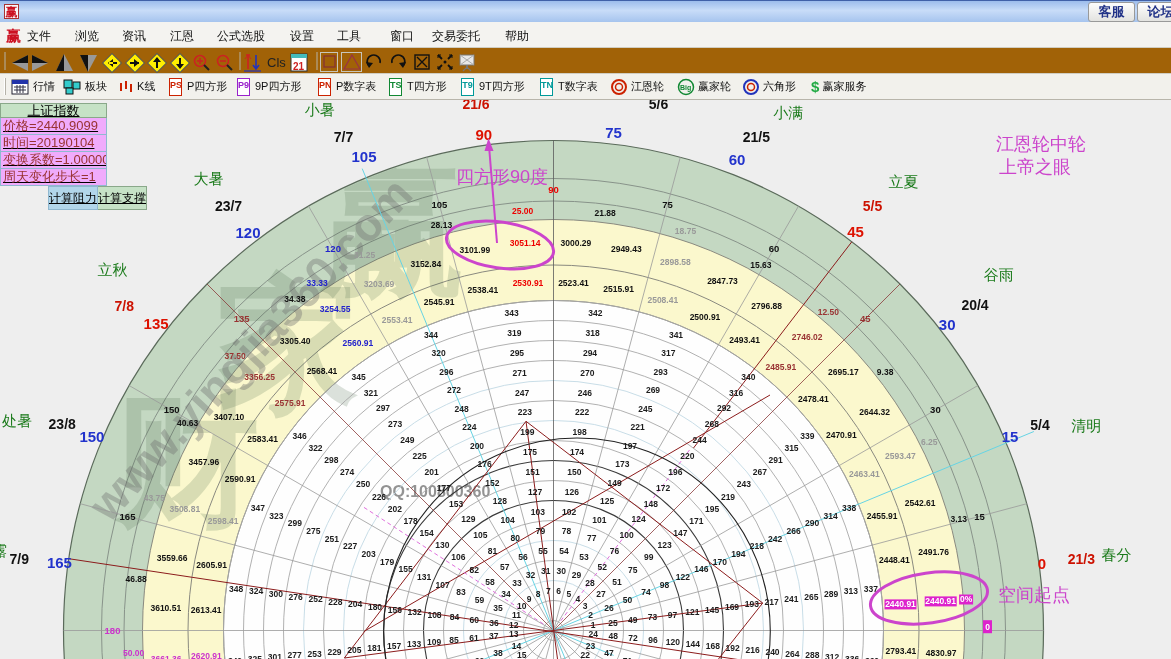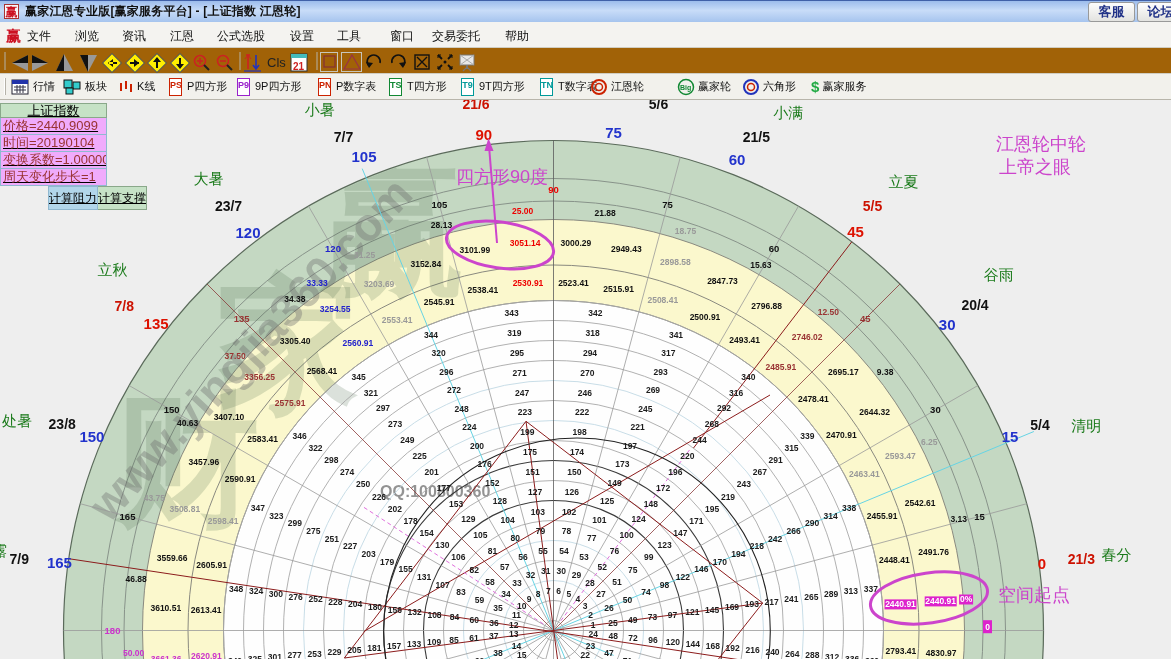"赢家江恩专业版[赢家服务平台] - [上证指数 江恩轮]" span.t { html: <span>赢家江恩专业版[赢家服务平台] - [上证指数 江恩轮]</span> -> none }
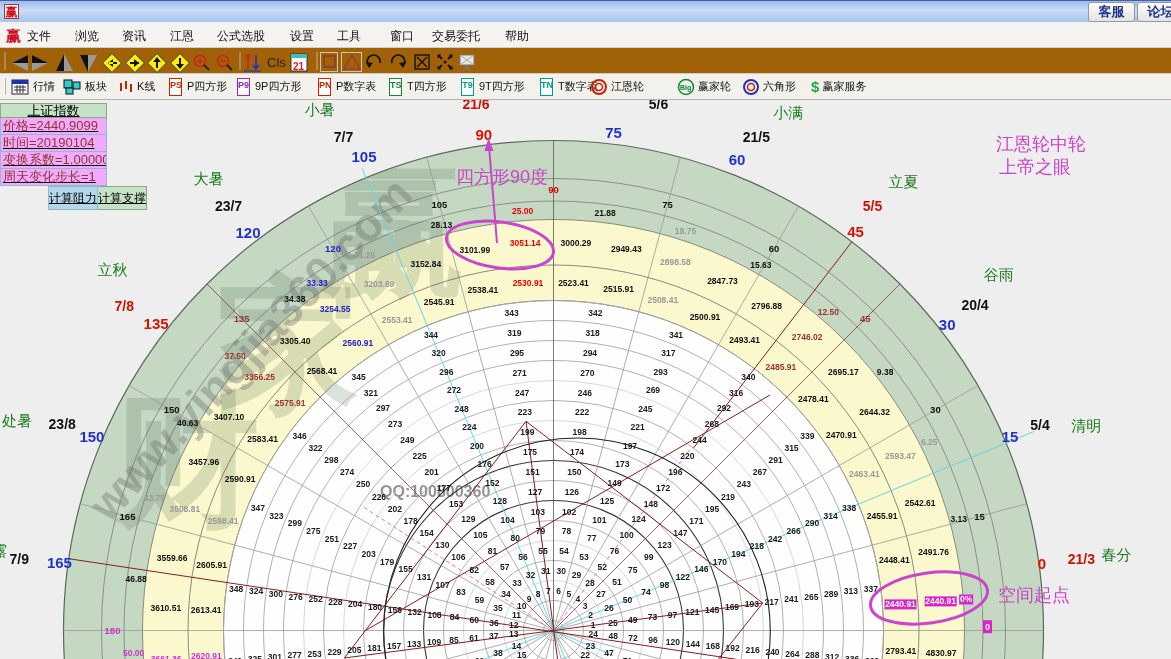"江恩轮" span.tbi { left: 590px -> 610px }
